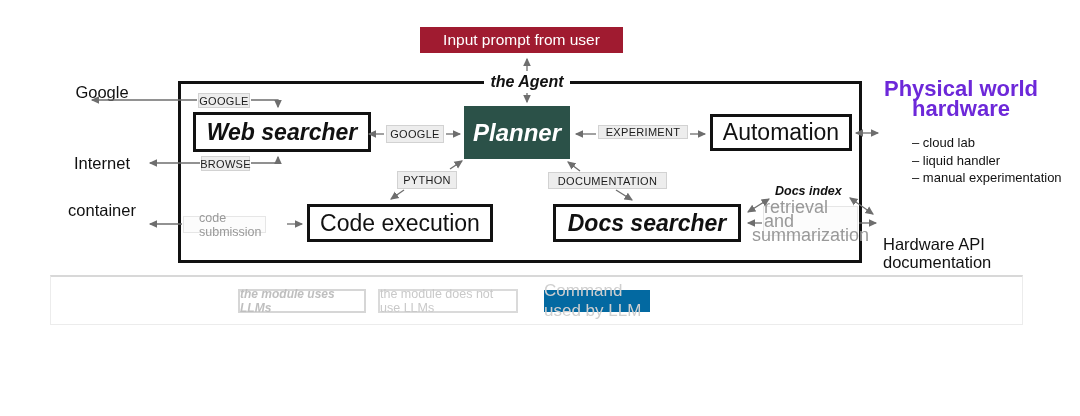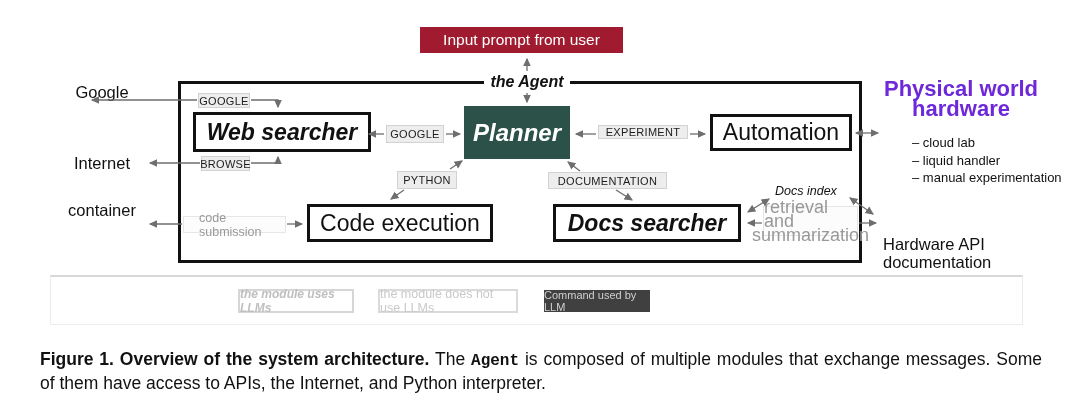"Docs index" .docs-index { font-weight: 400 -> 700 }
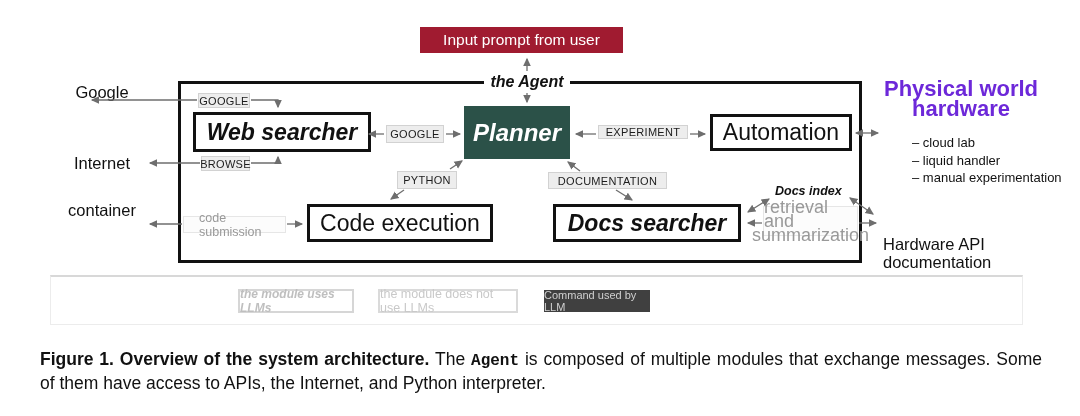"code submission" div.graychip { width: 103px -> 83px }
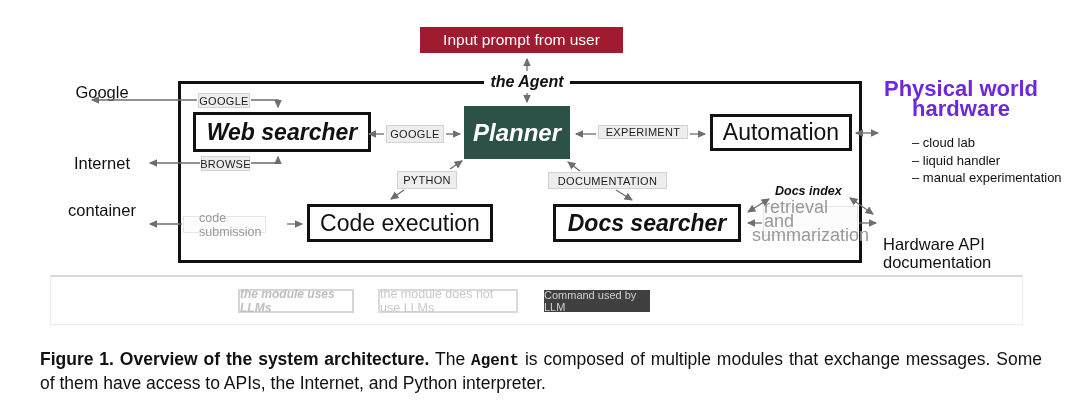"the module uses LLMs" .legend-uses { width: 116px -> 128px }
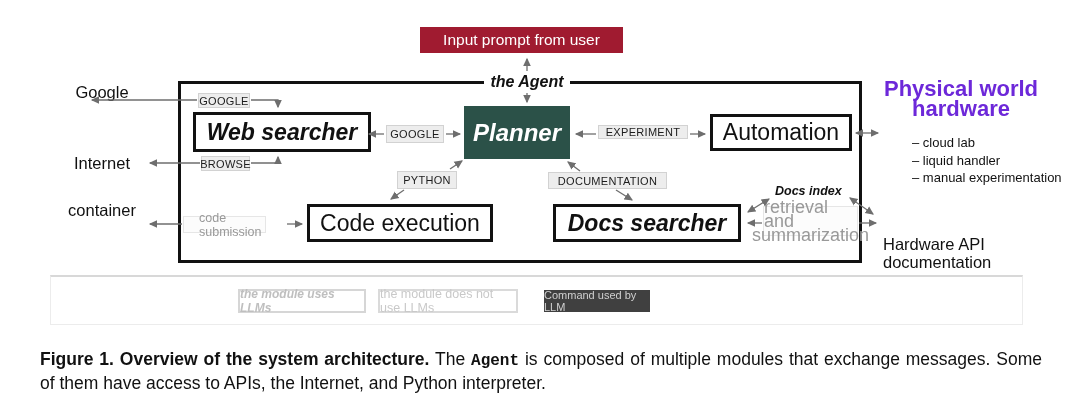"Command used by LLM" .legend-cmd { background: #404040 -> #0369a1; font-size: 11px -> 17px }
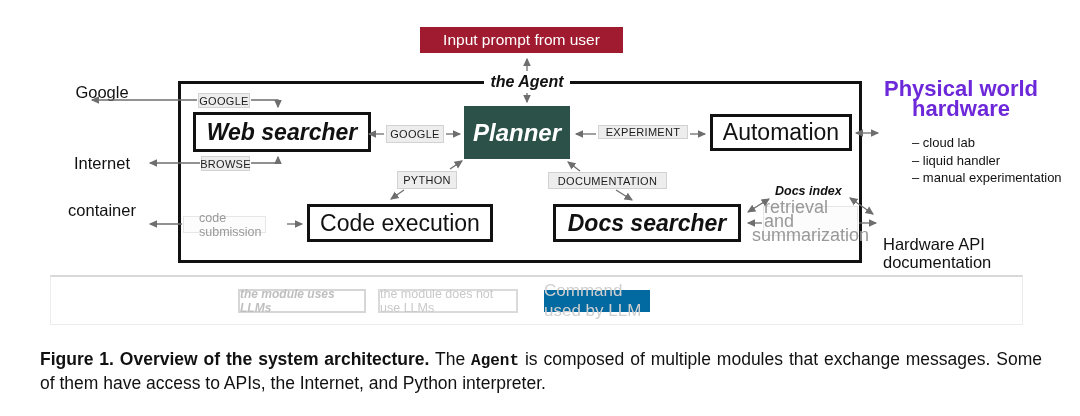"Figure 1. Overview of the" div.caption { html: <div><span>Figure 1. Overview of the system architecture.</span><span> The </span><span>Agent</span><span> is composed of multiple modules that exchange messages. Some of them have access to APIs, the Internet, and Python interpreter.</span></div> -> none }
